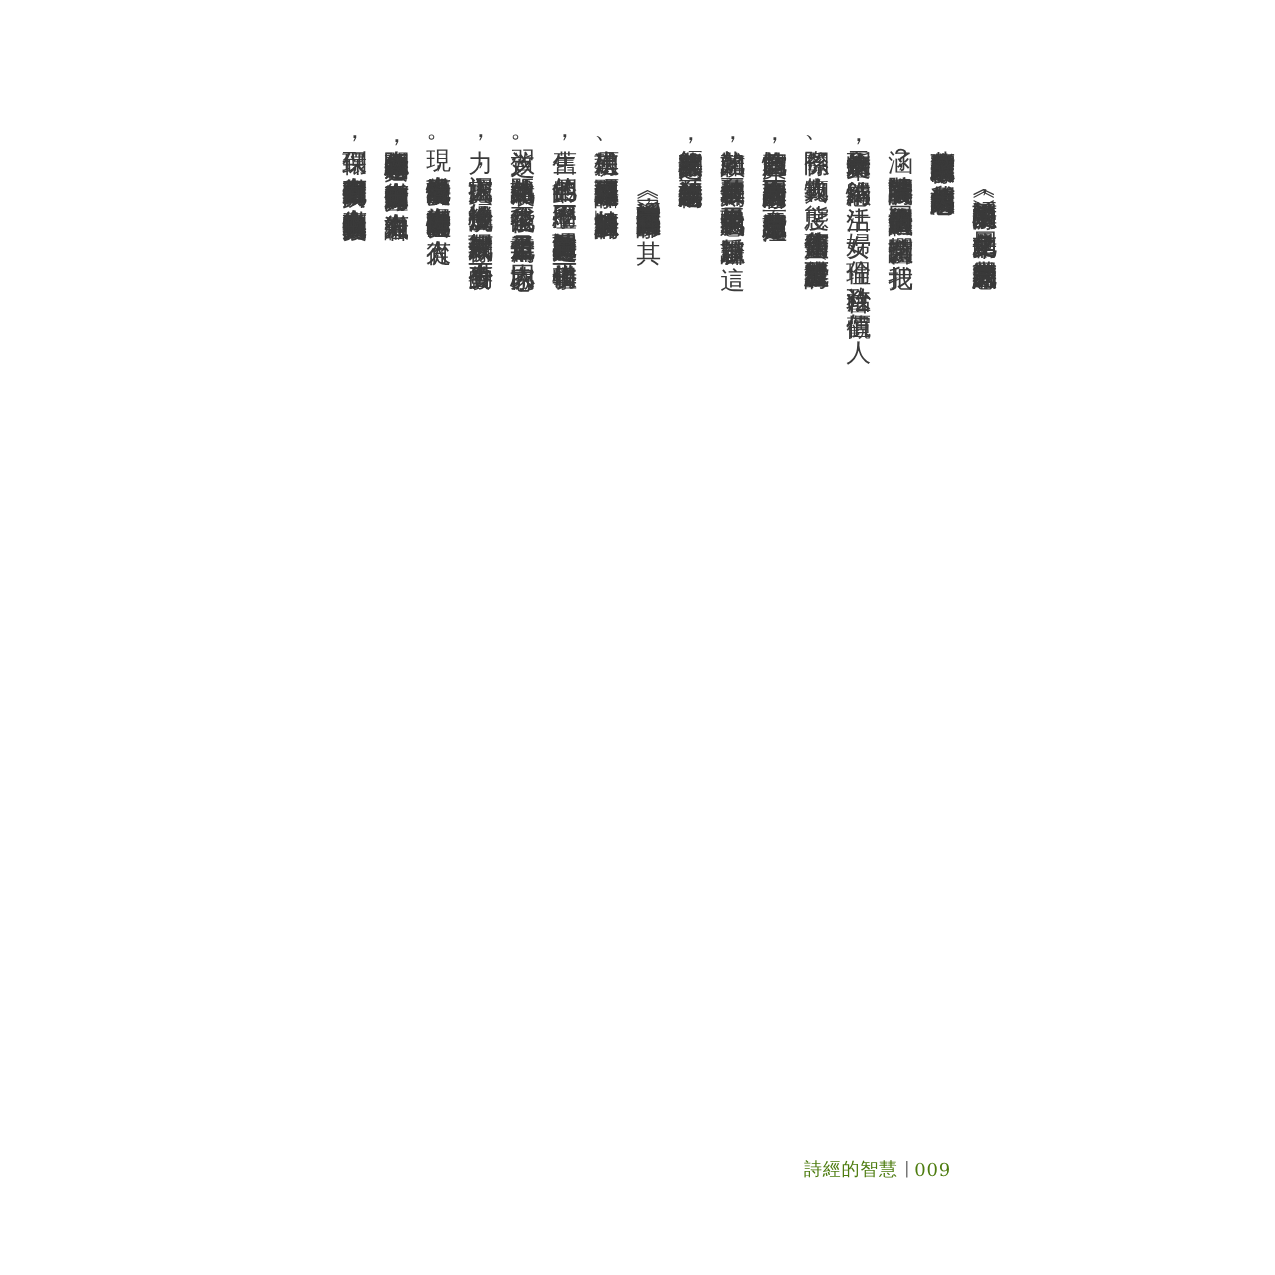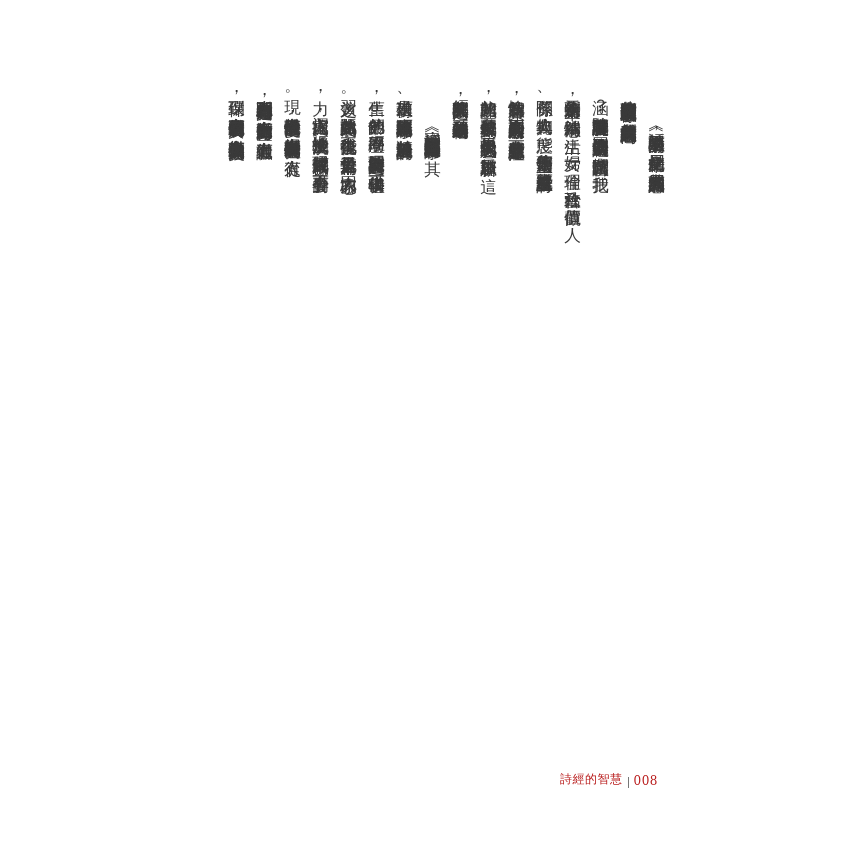"詩經的智慧" .footer { align-items: flex-end -> center; color: #b91c1c -> #4d7c0f; left: 560px -> 536px }
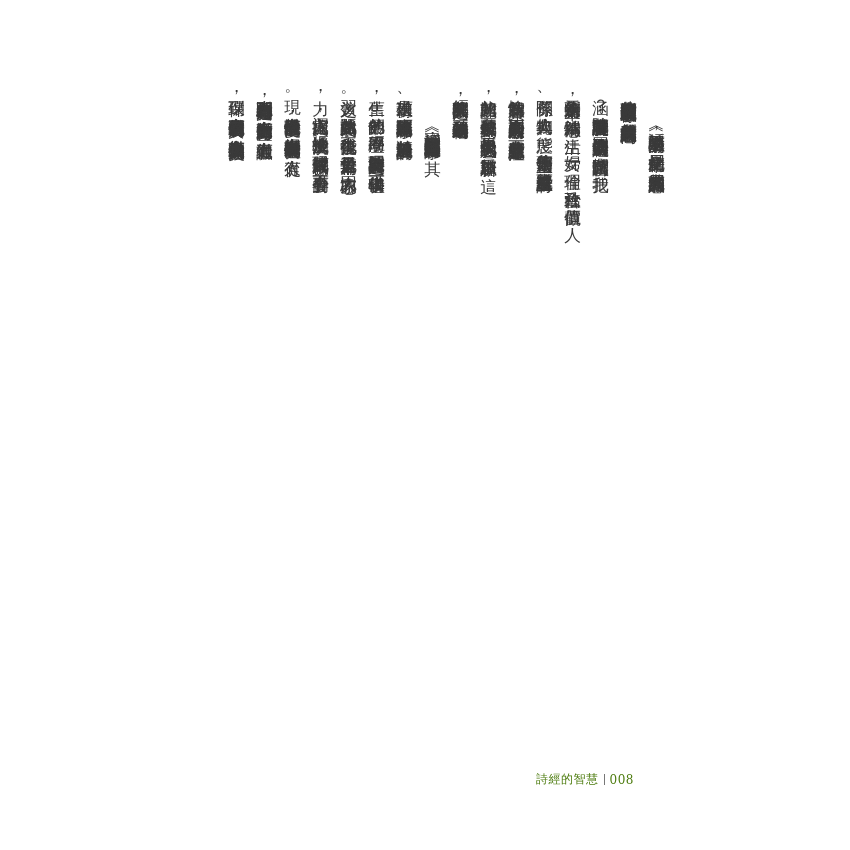"008" span.num { text: 008 -> 009 }
